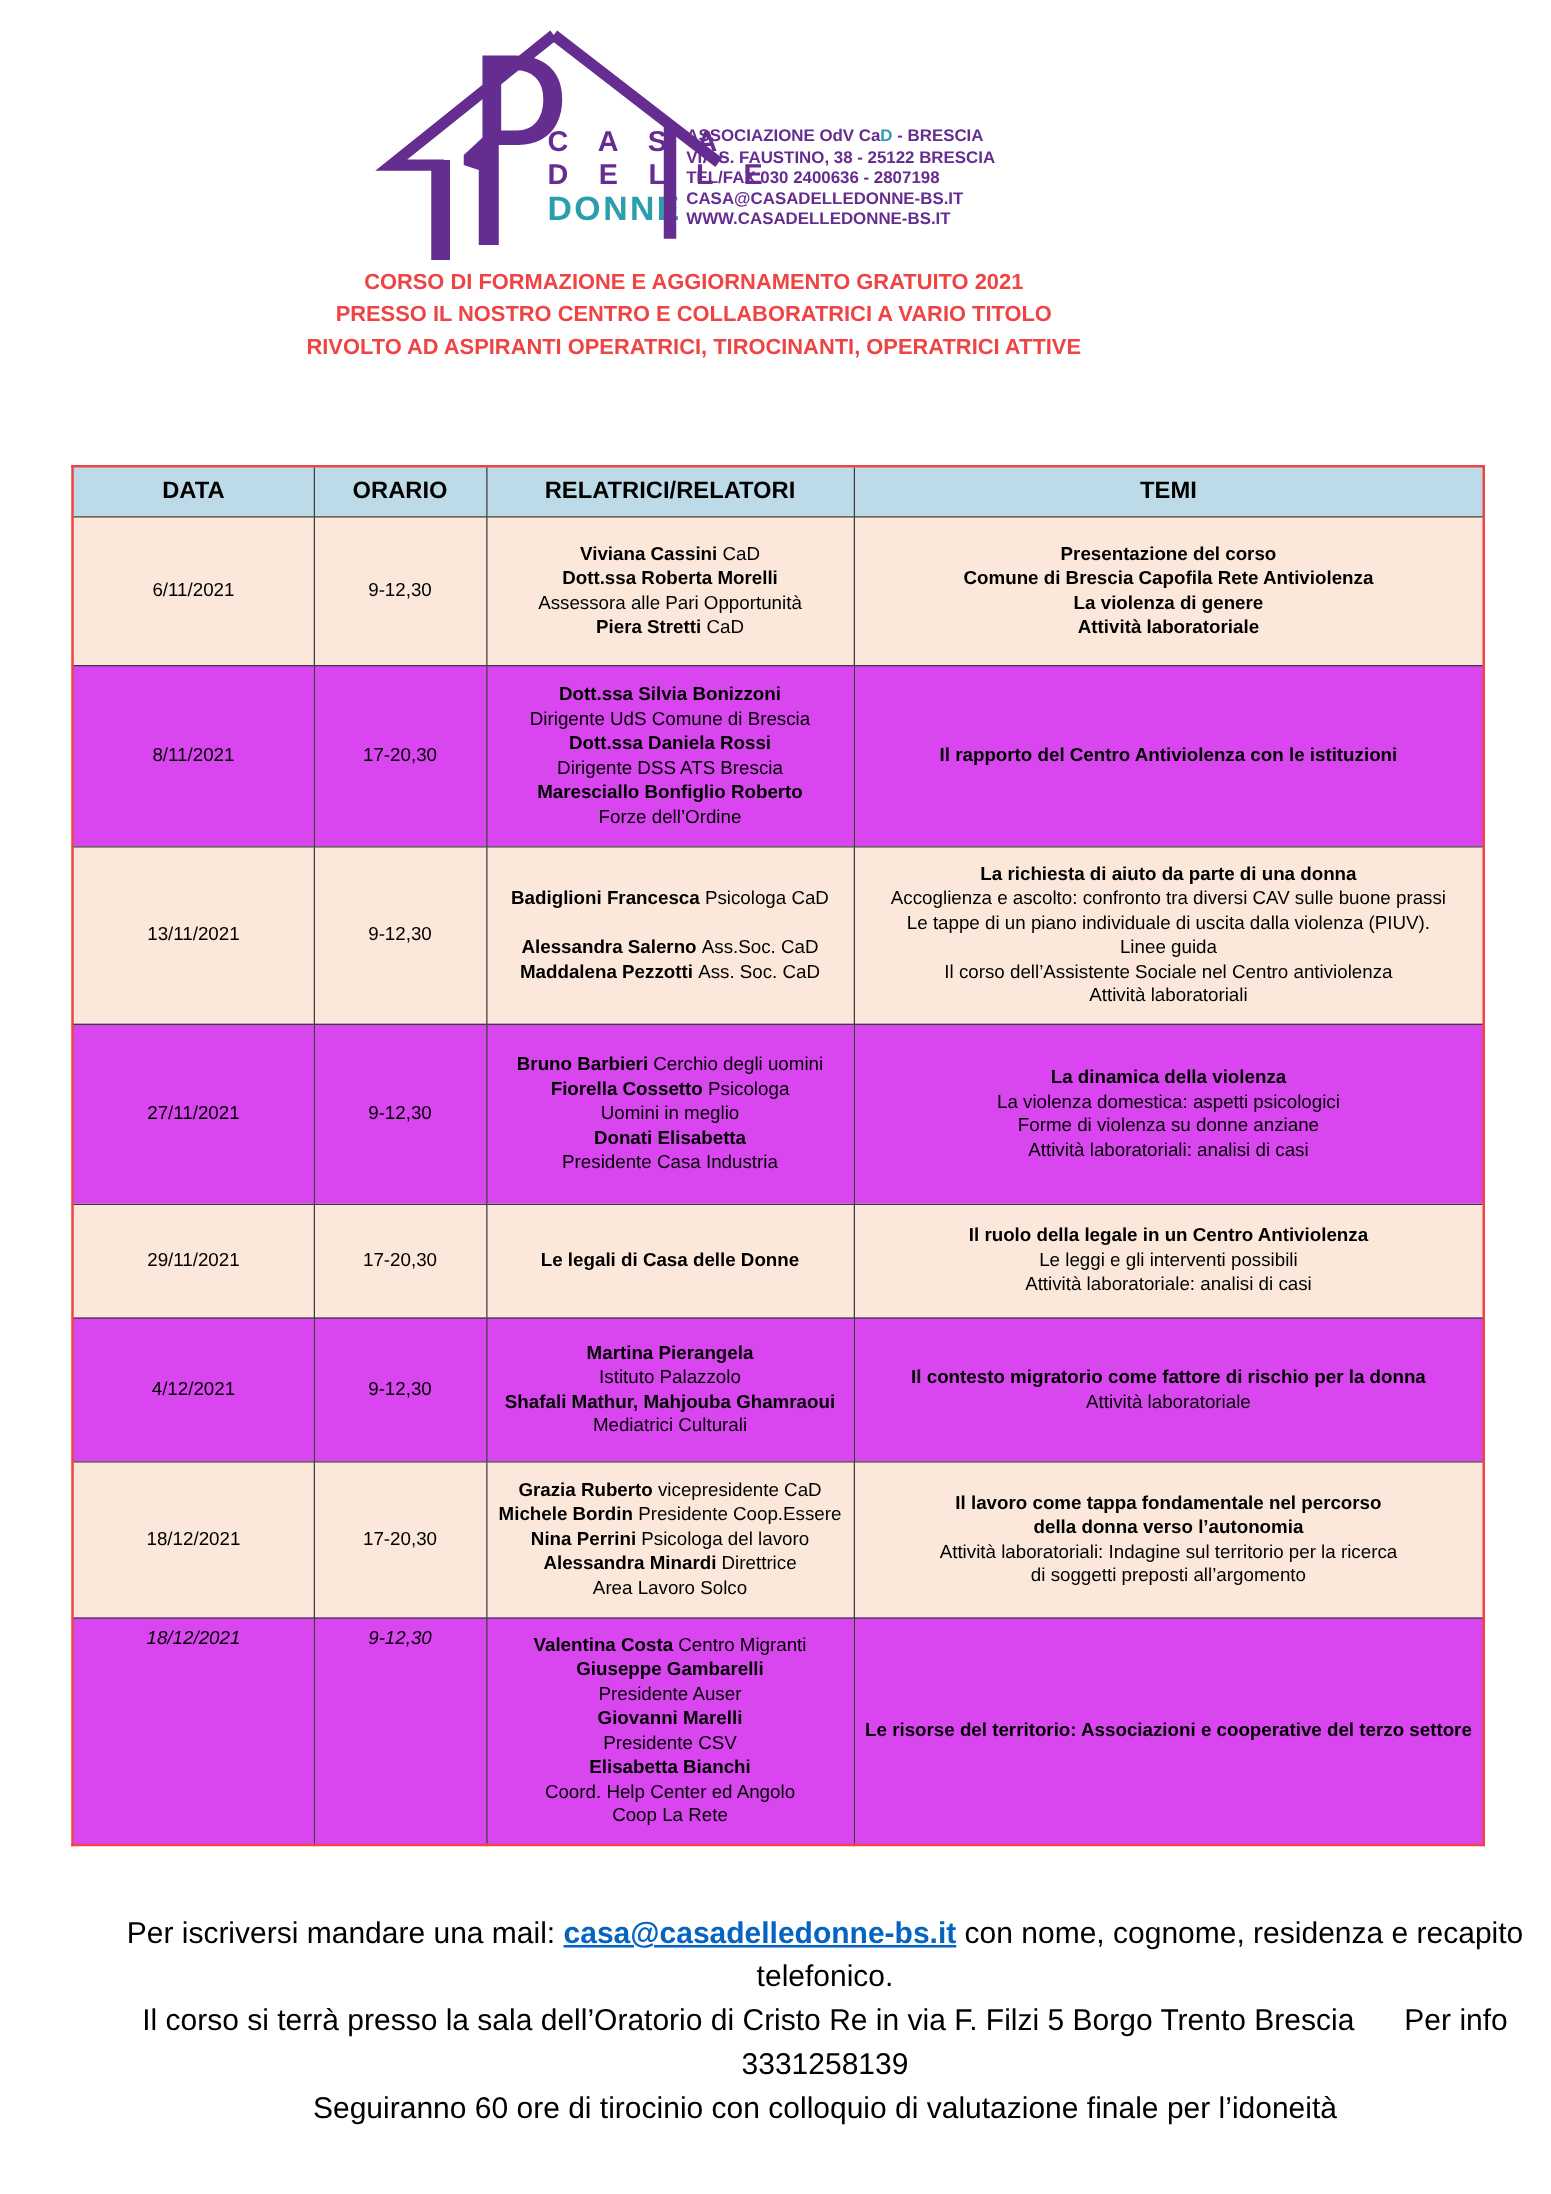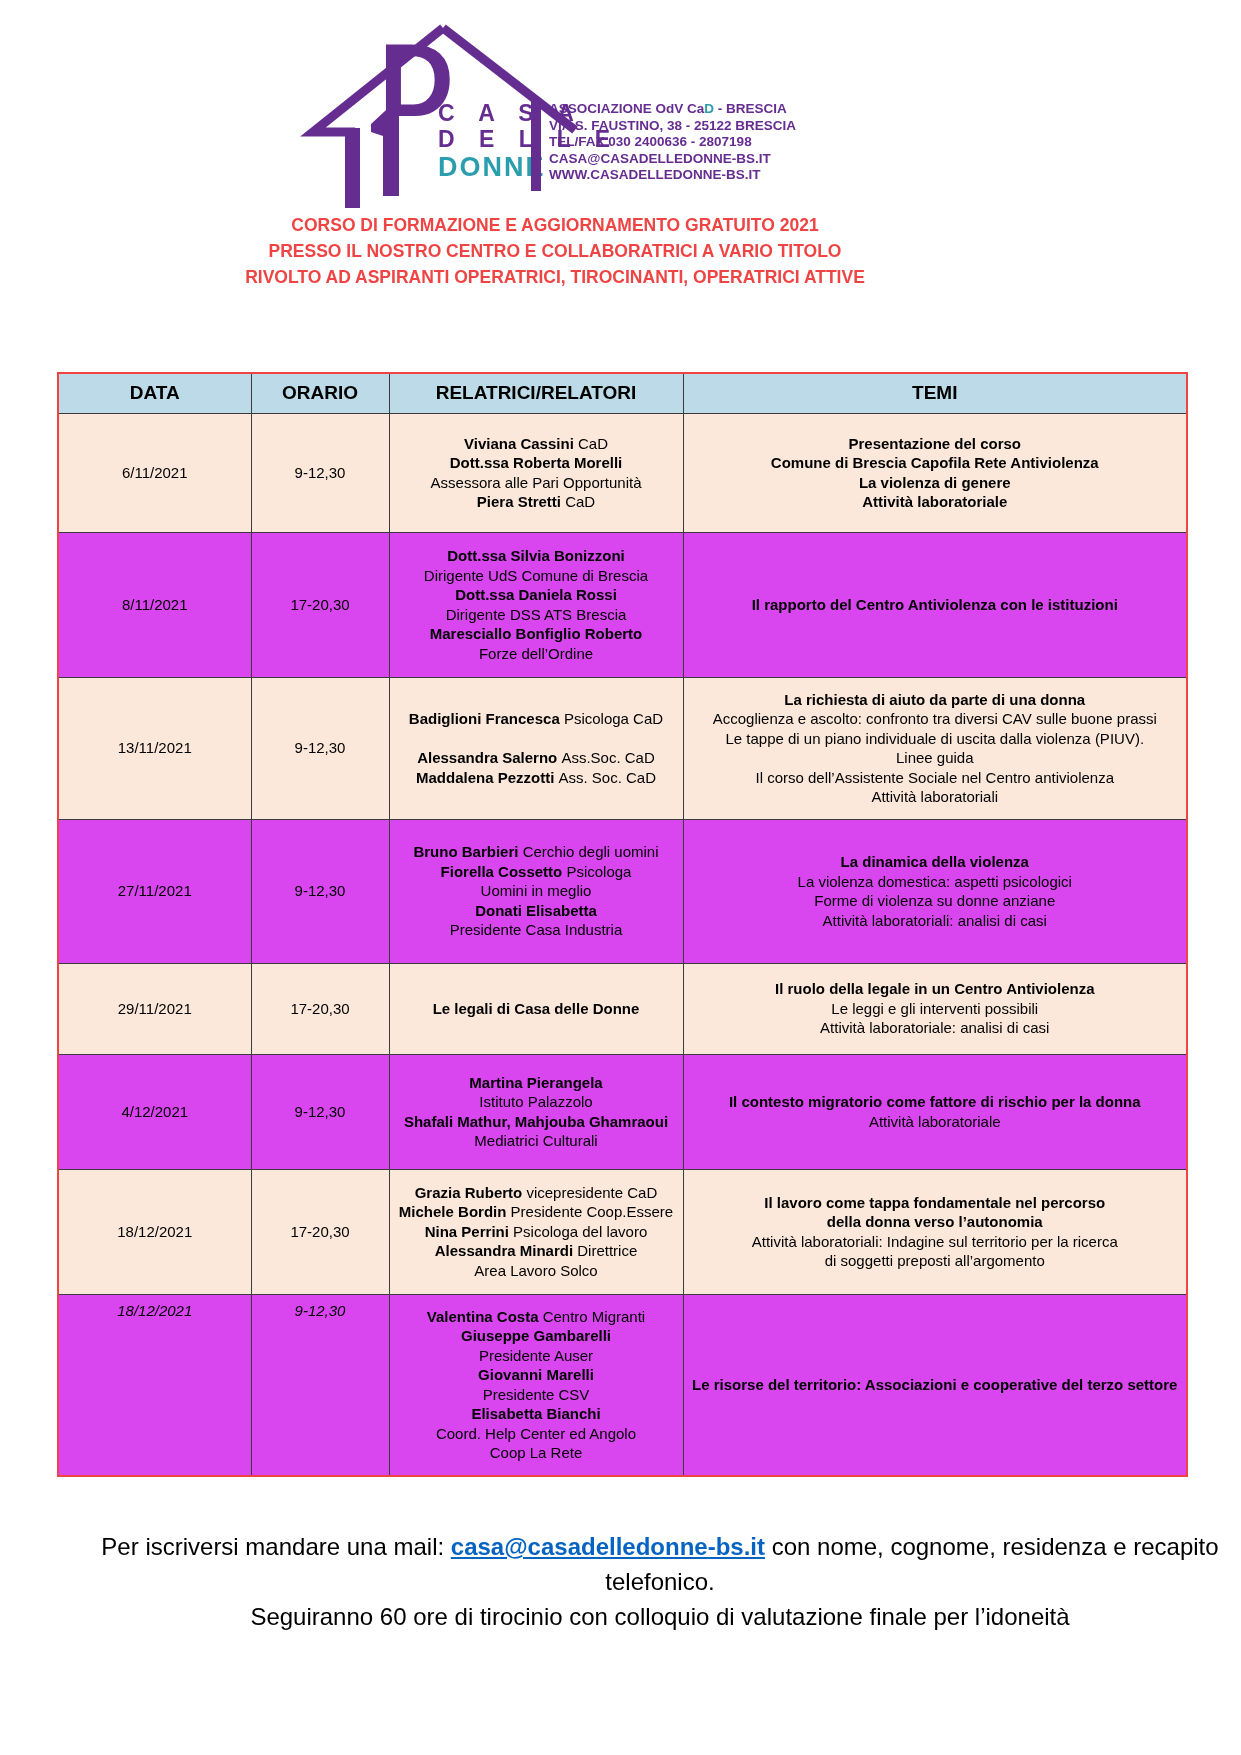"Il corso si terrà presso" div.contact-line { html: none -> <div> <span>Il corso si terrà presso la sala dell’Oratorio di Cristo Re in via F. Filzi 5 Borgo Trento Brescia</span><span>Per info 3331258139</span> </div> }
